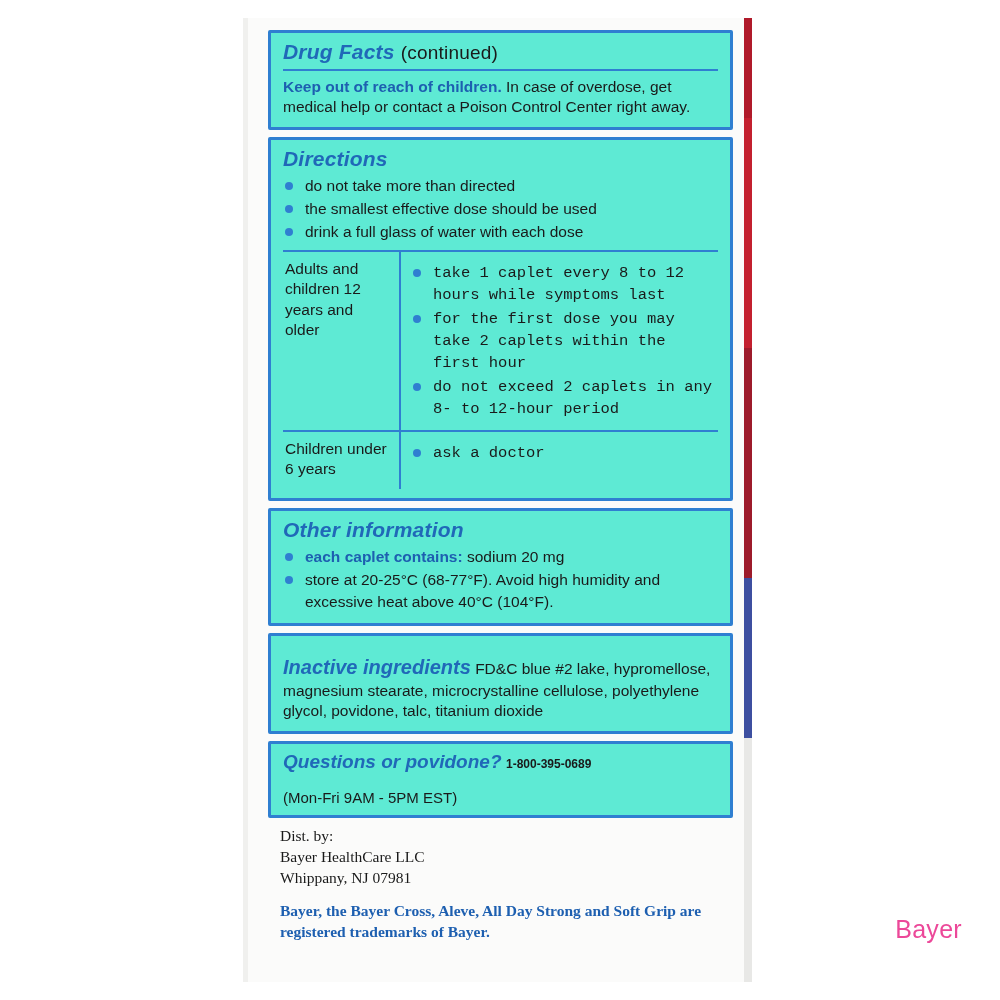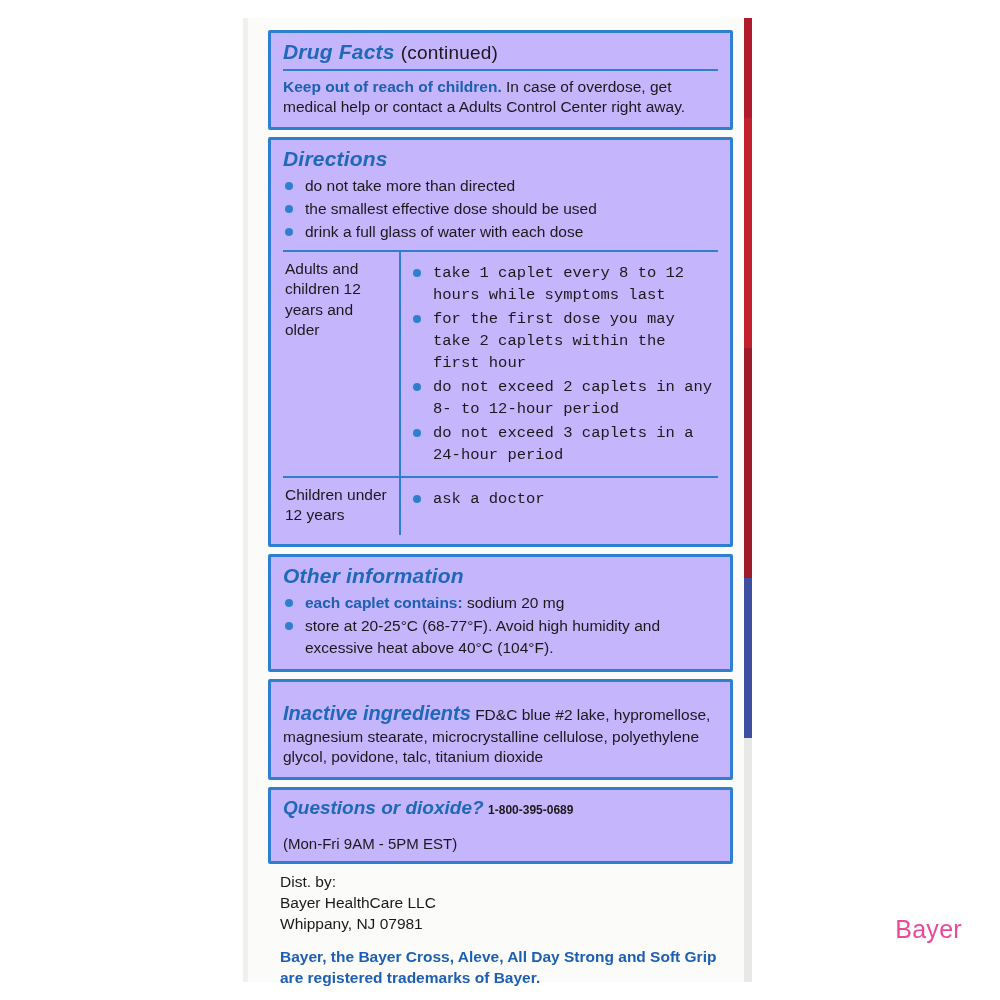"Drug Facts (continued)" .fact-box { background: #c4b5fd -> #5eead4 }
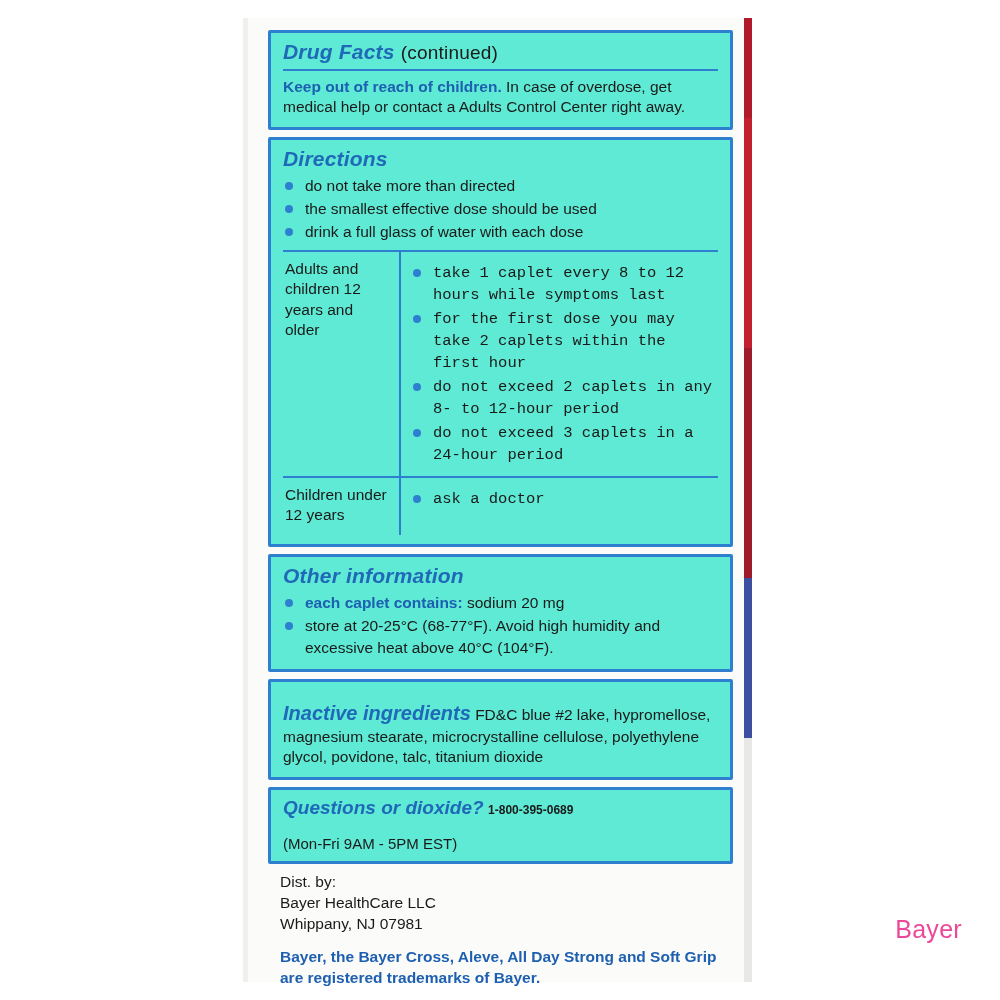"In case of overdose, get" span { text: Adults -> Poison }
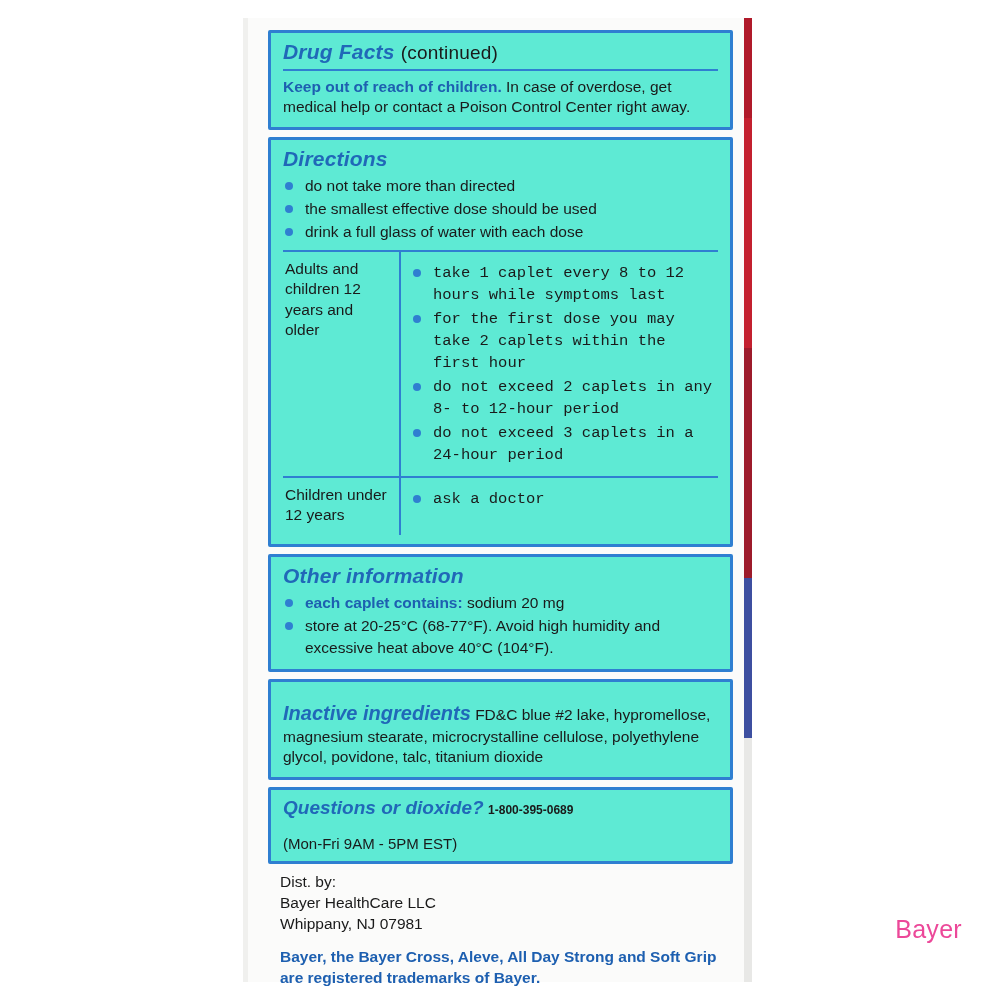"do not exceed 3 caplets" li { html: <li>do not exceed 3 caplets in a 24-hour period</li> -> none }
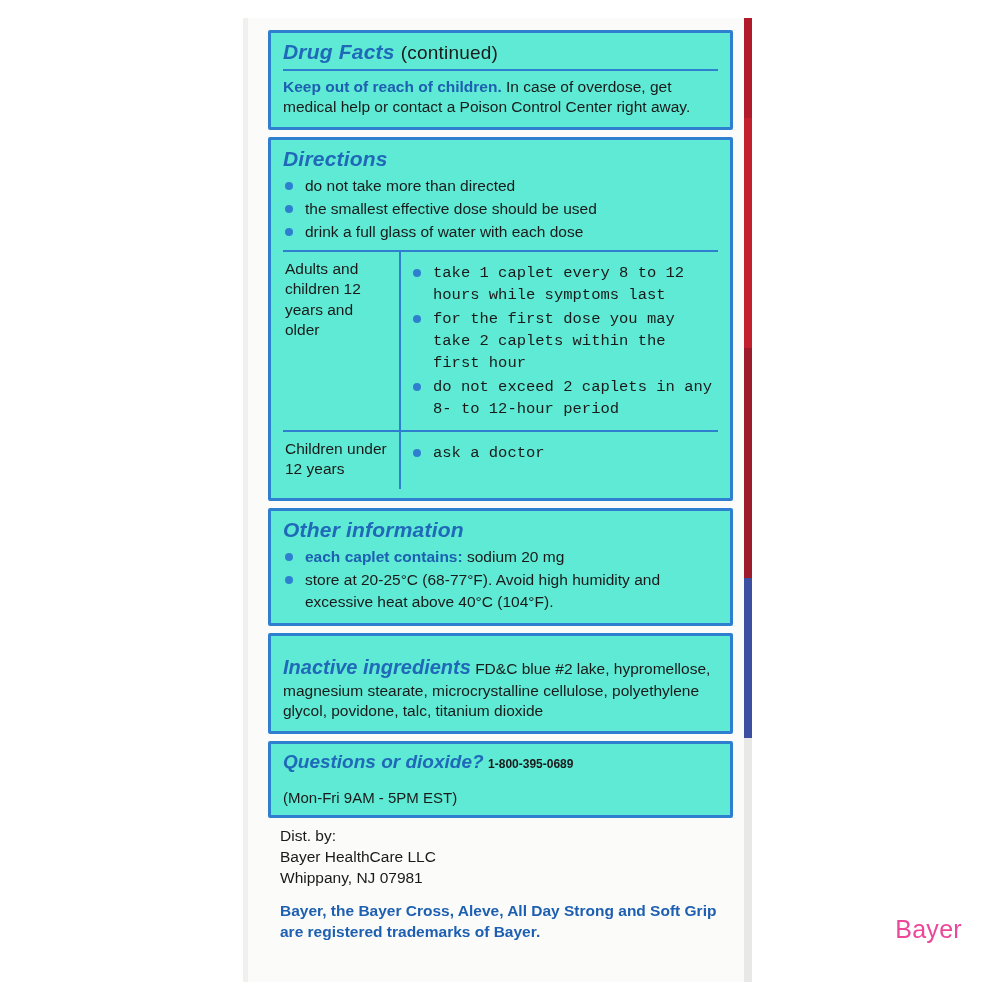"Children under 12 years" div.dose-age { text: 12 -> 6 }
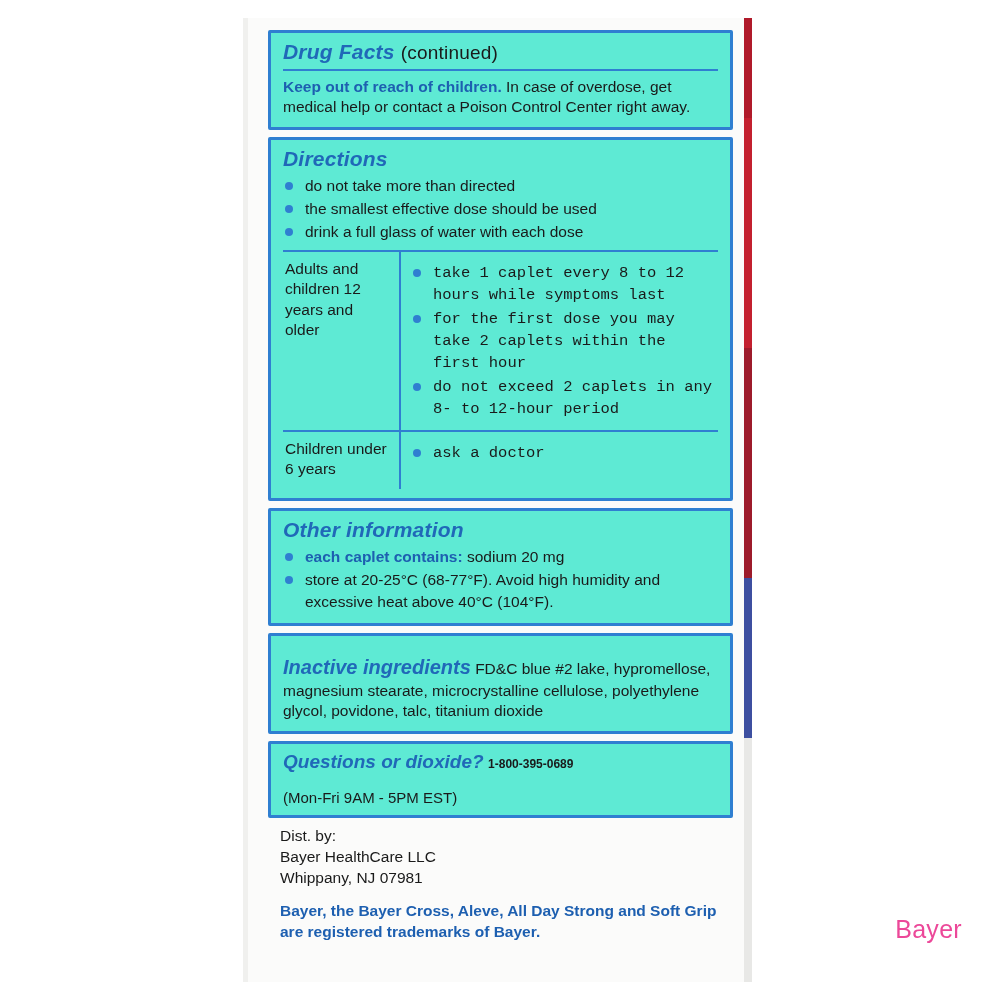"Questions or dioxide?" span.questions-title { text: dioxide -> povidone }
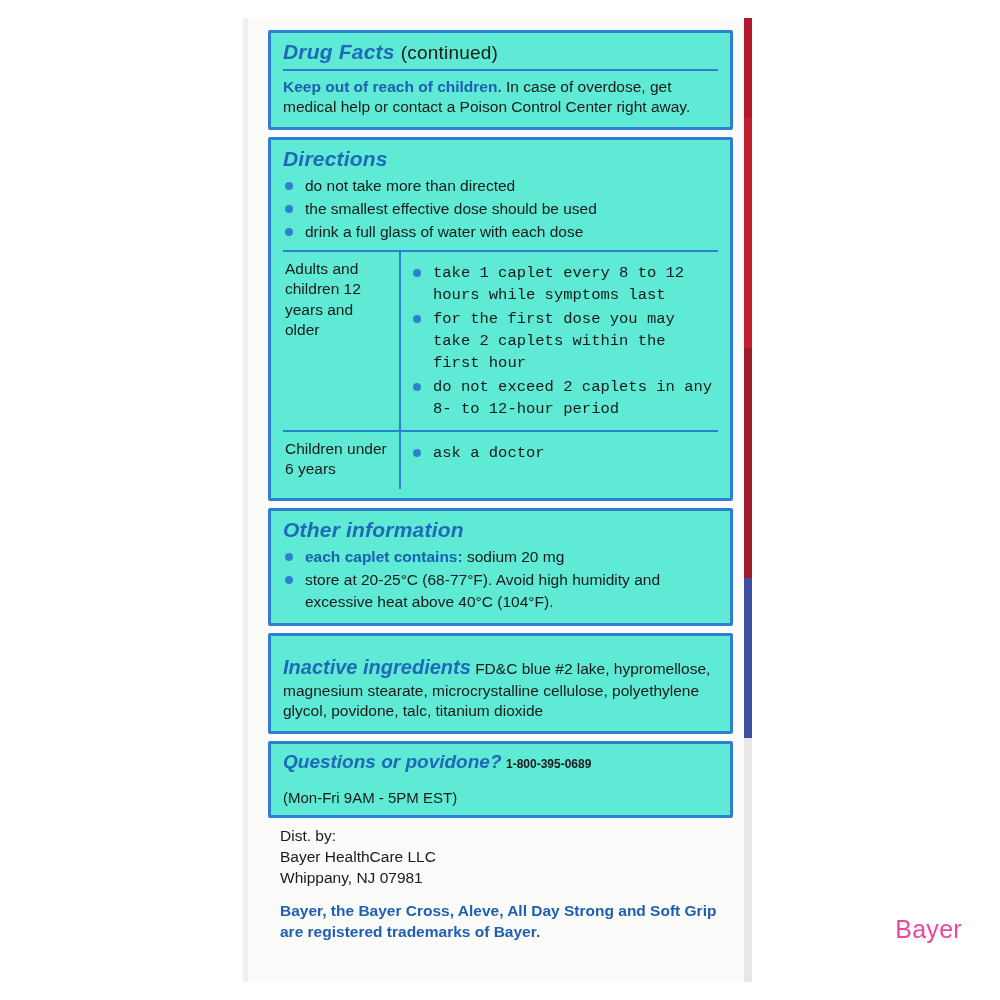"Dist. by:" .footer { font-family: none -> Liberation Serif, serif }
